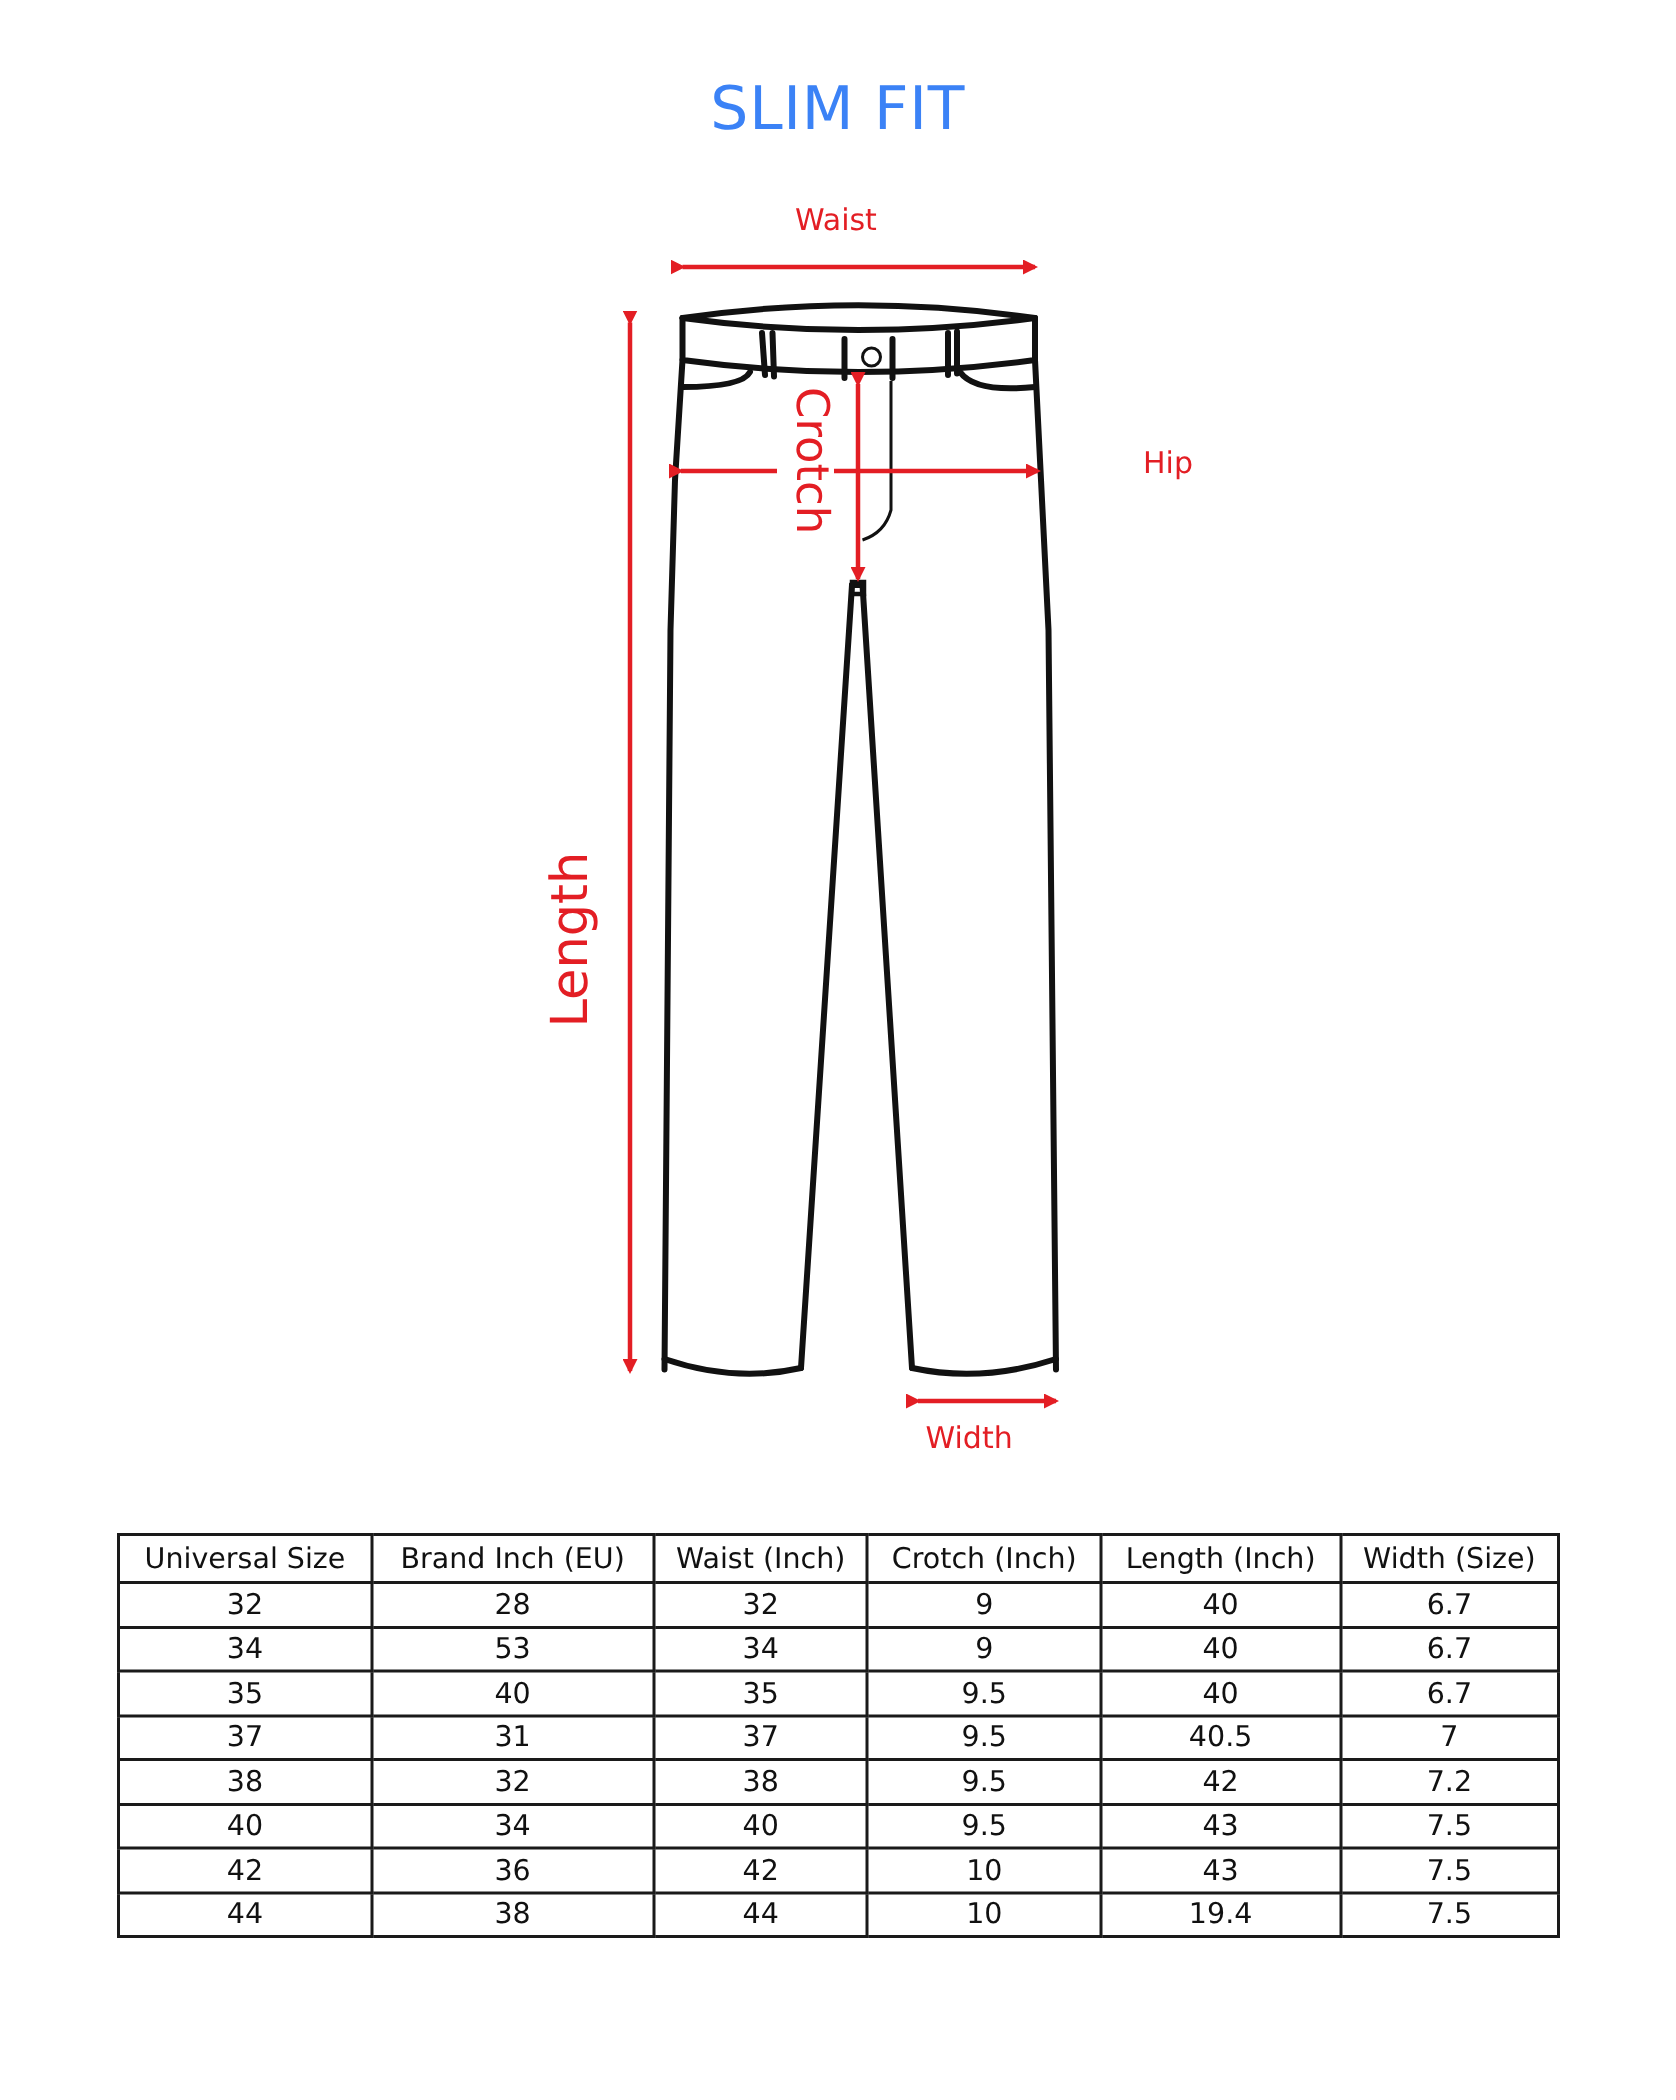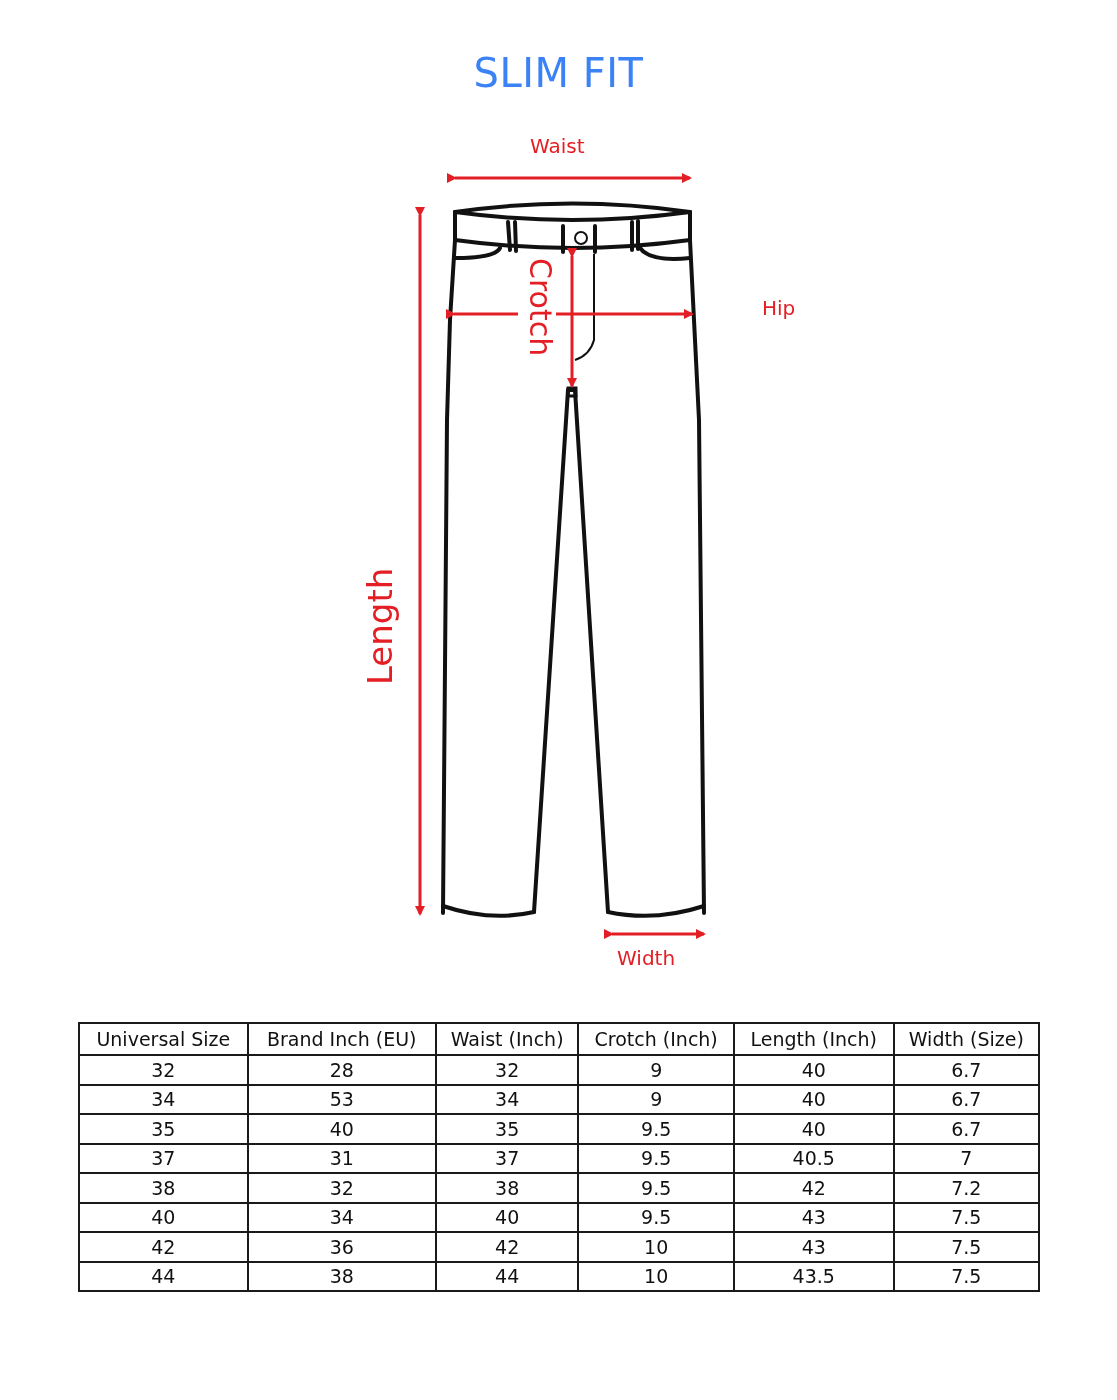"43.5" td { text: 43.5 -> 19.4 }
